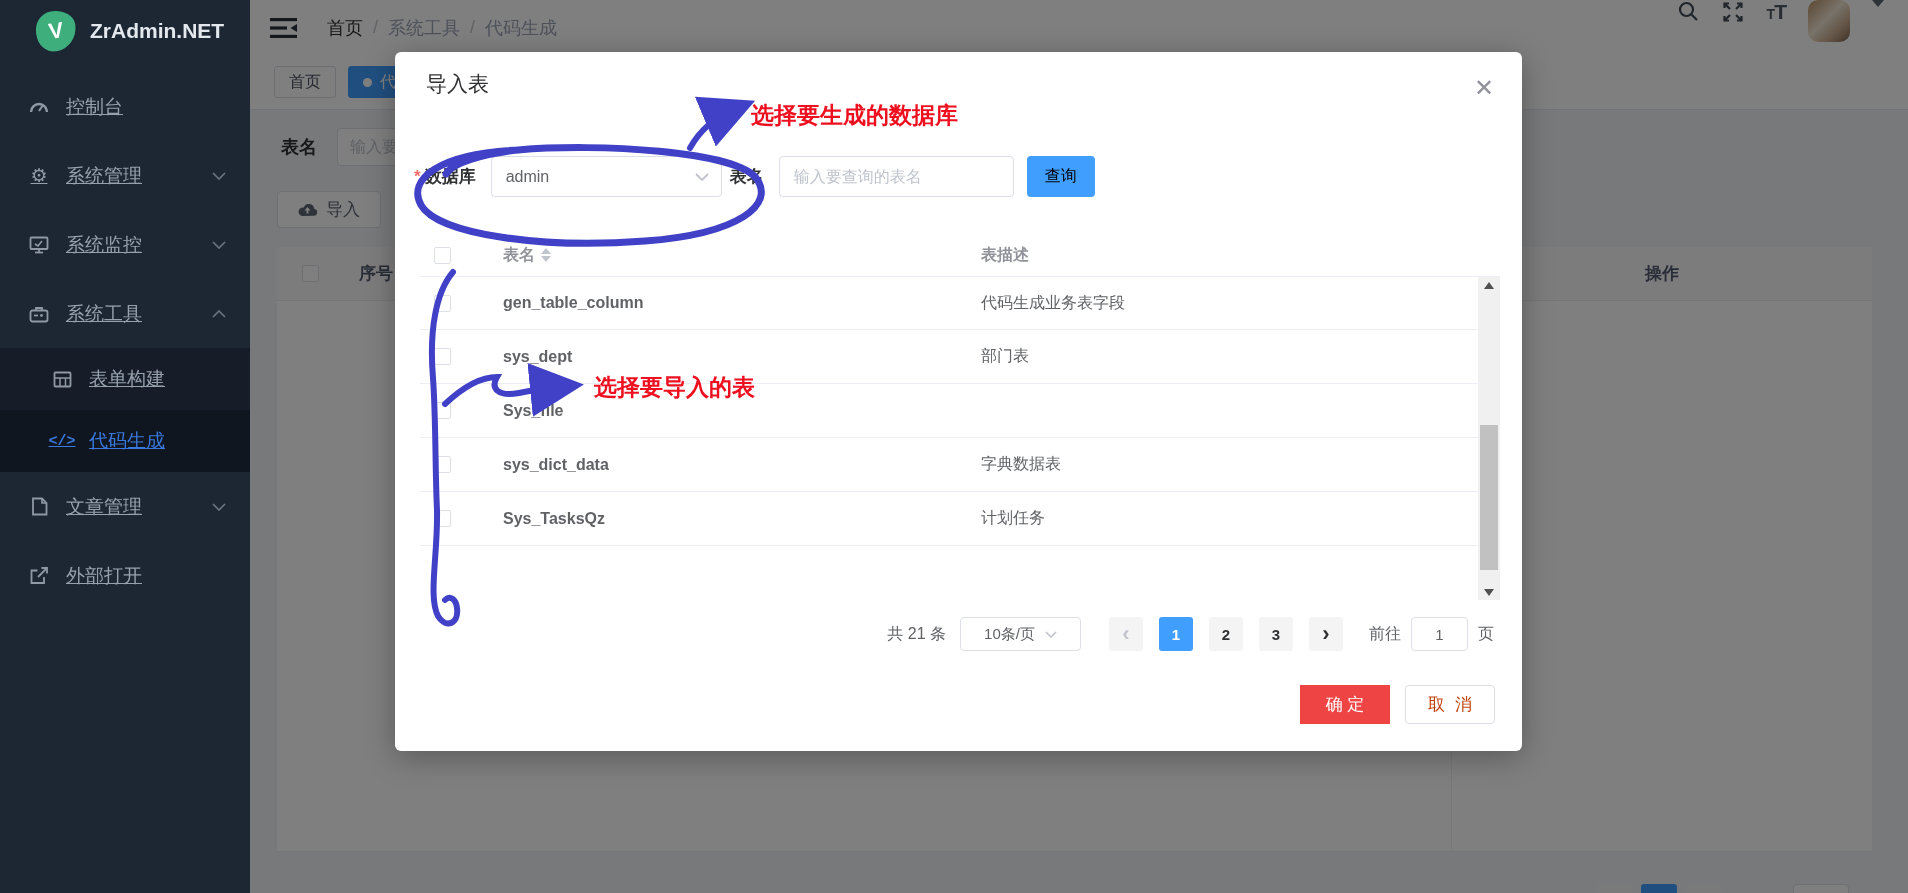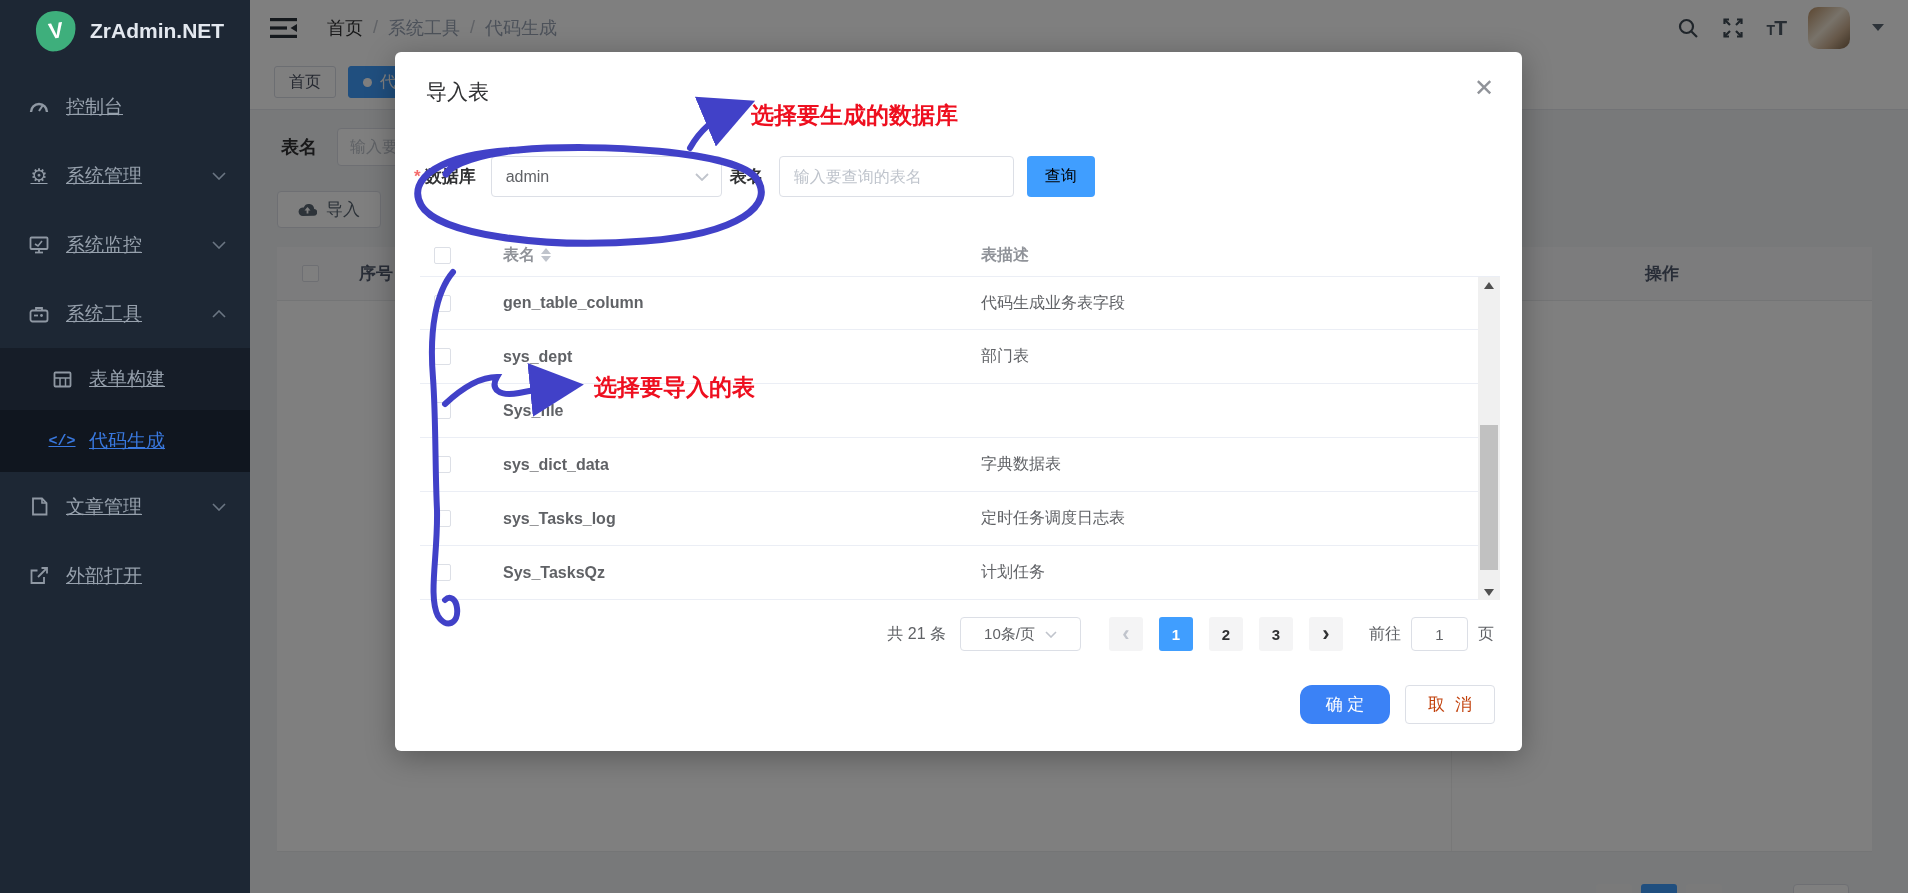"TT" .top-icons { align-items: center -> none }
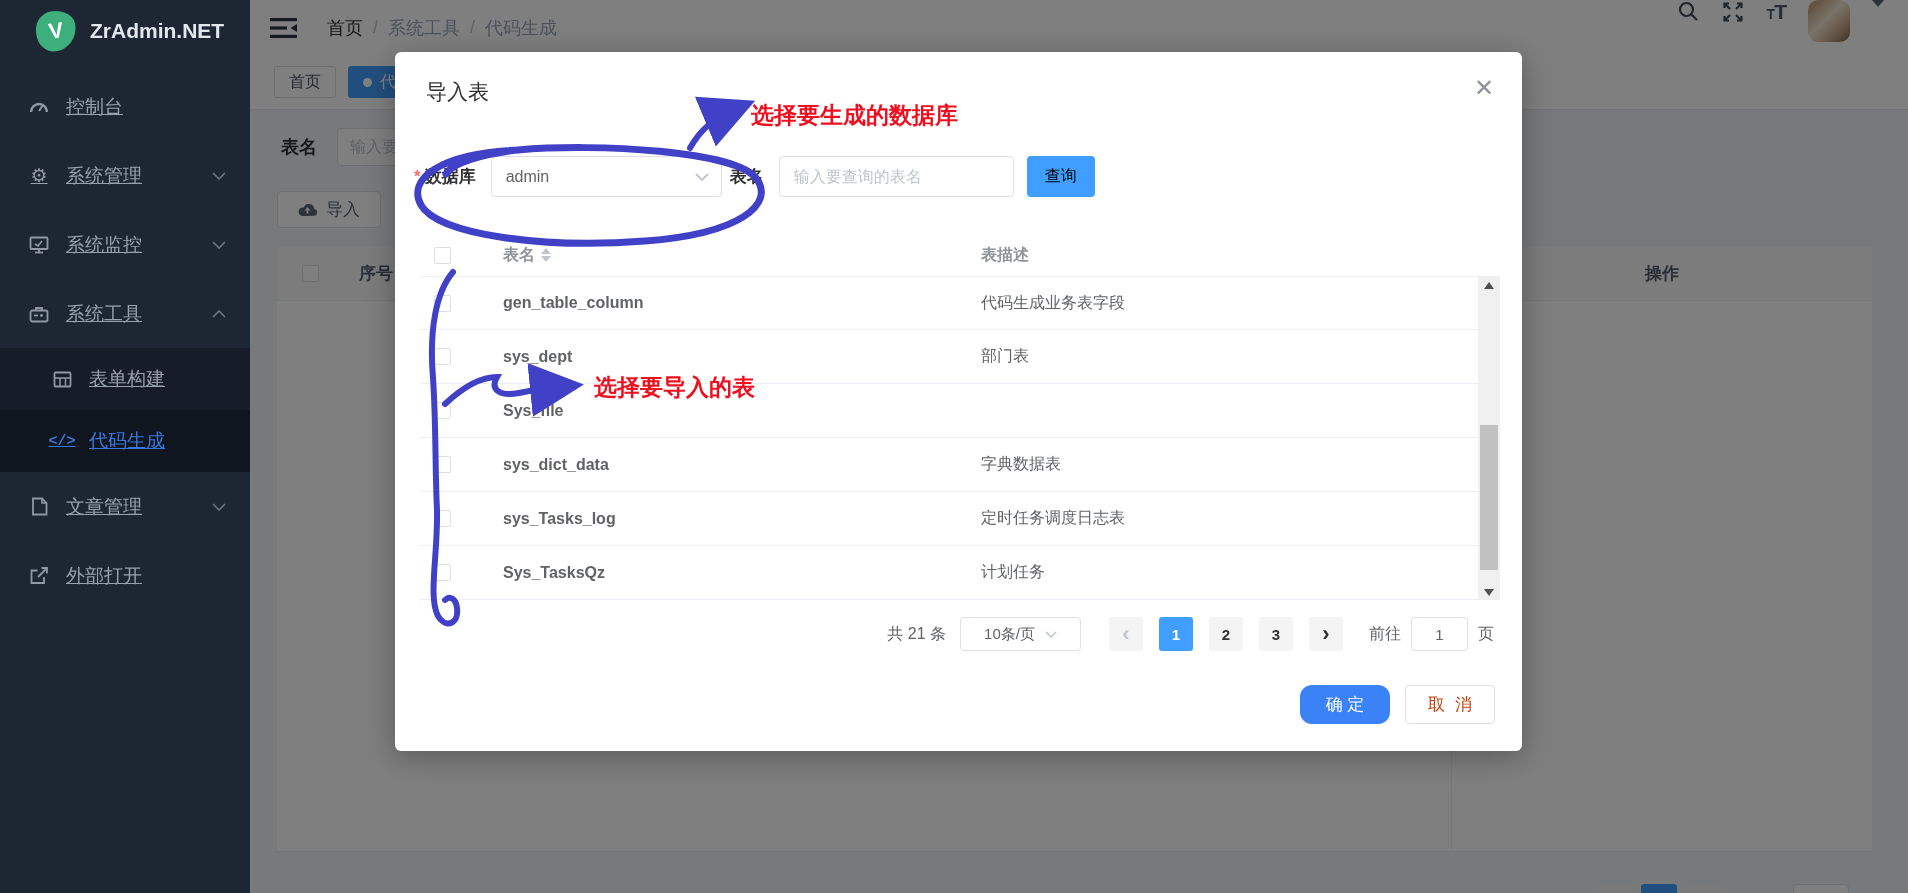"导入表" .mo-title { top: 26px -> 18px }
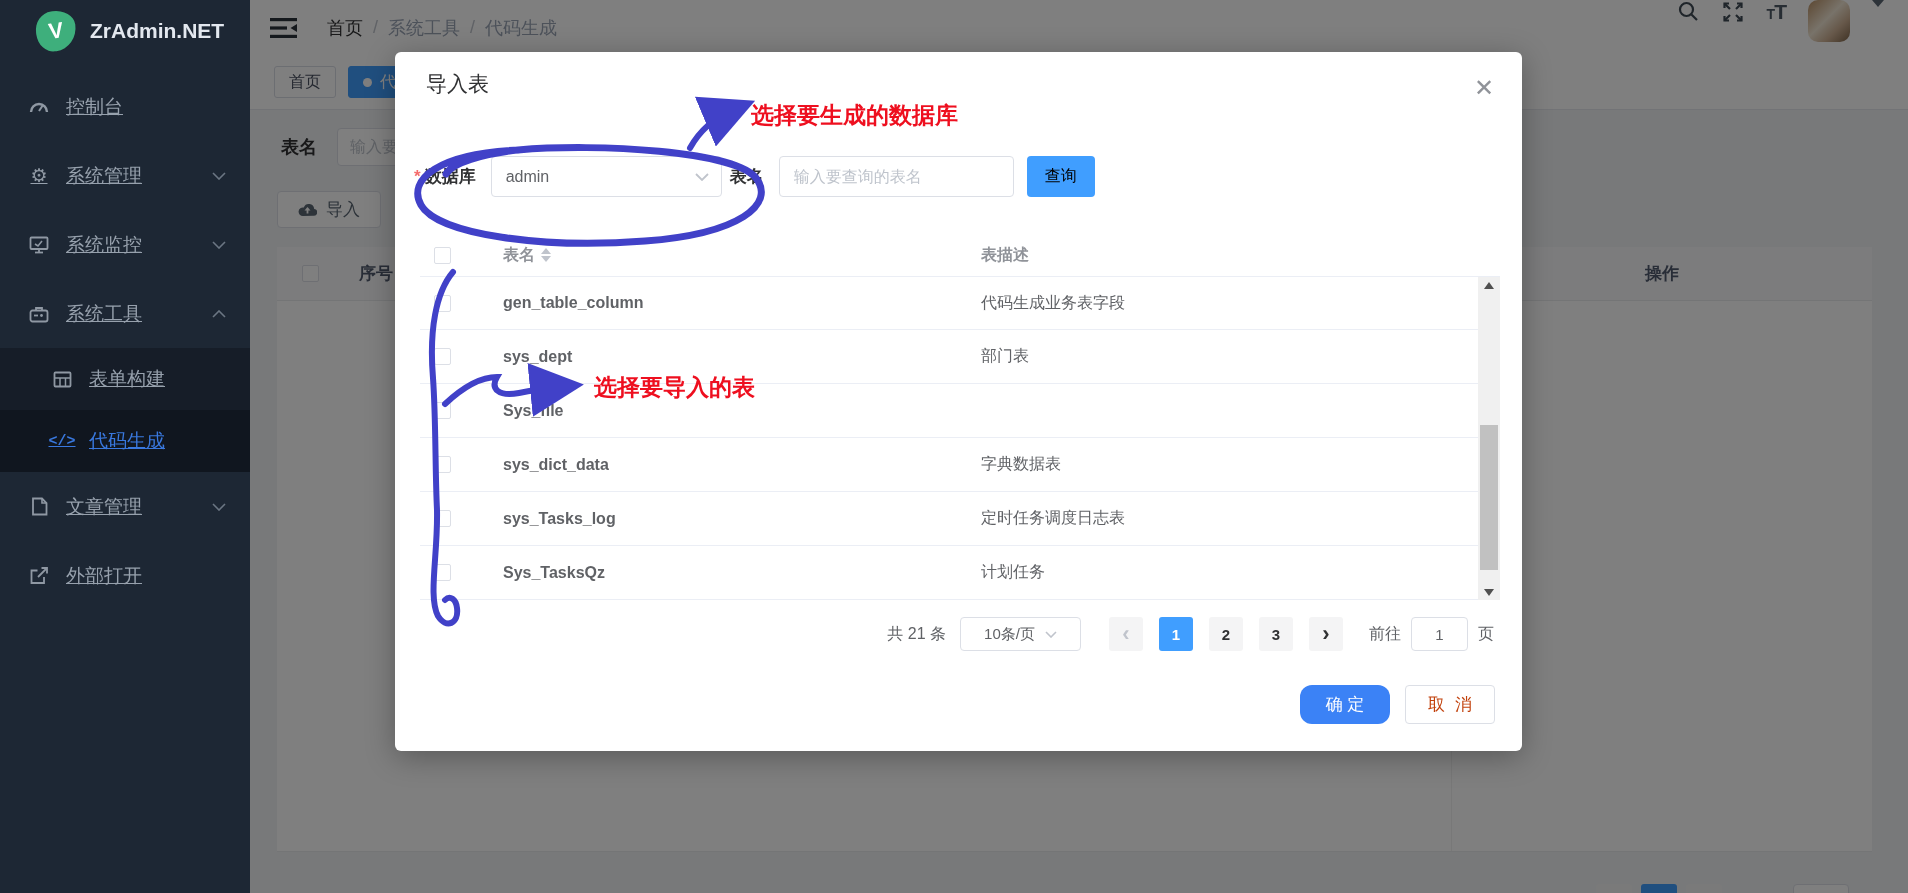"sys_Tasks_log" div.mo-row { html: <div> <span></span> <span>sys_Tasks_log</span> <span>定时任务调度日志表</span> </div> -> none }
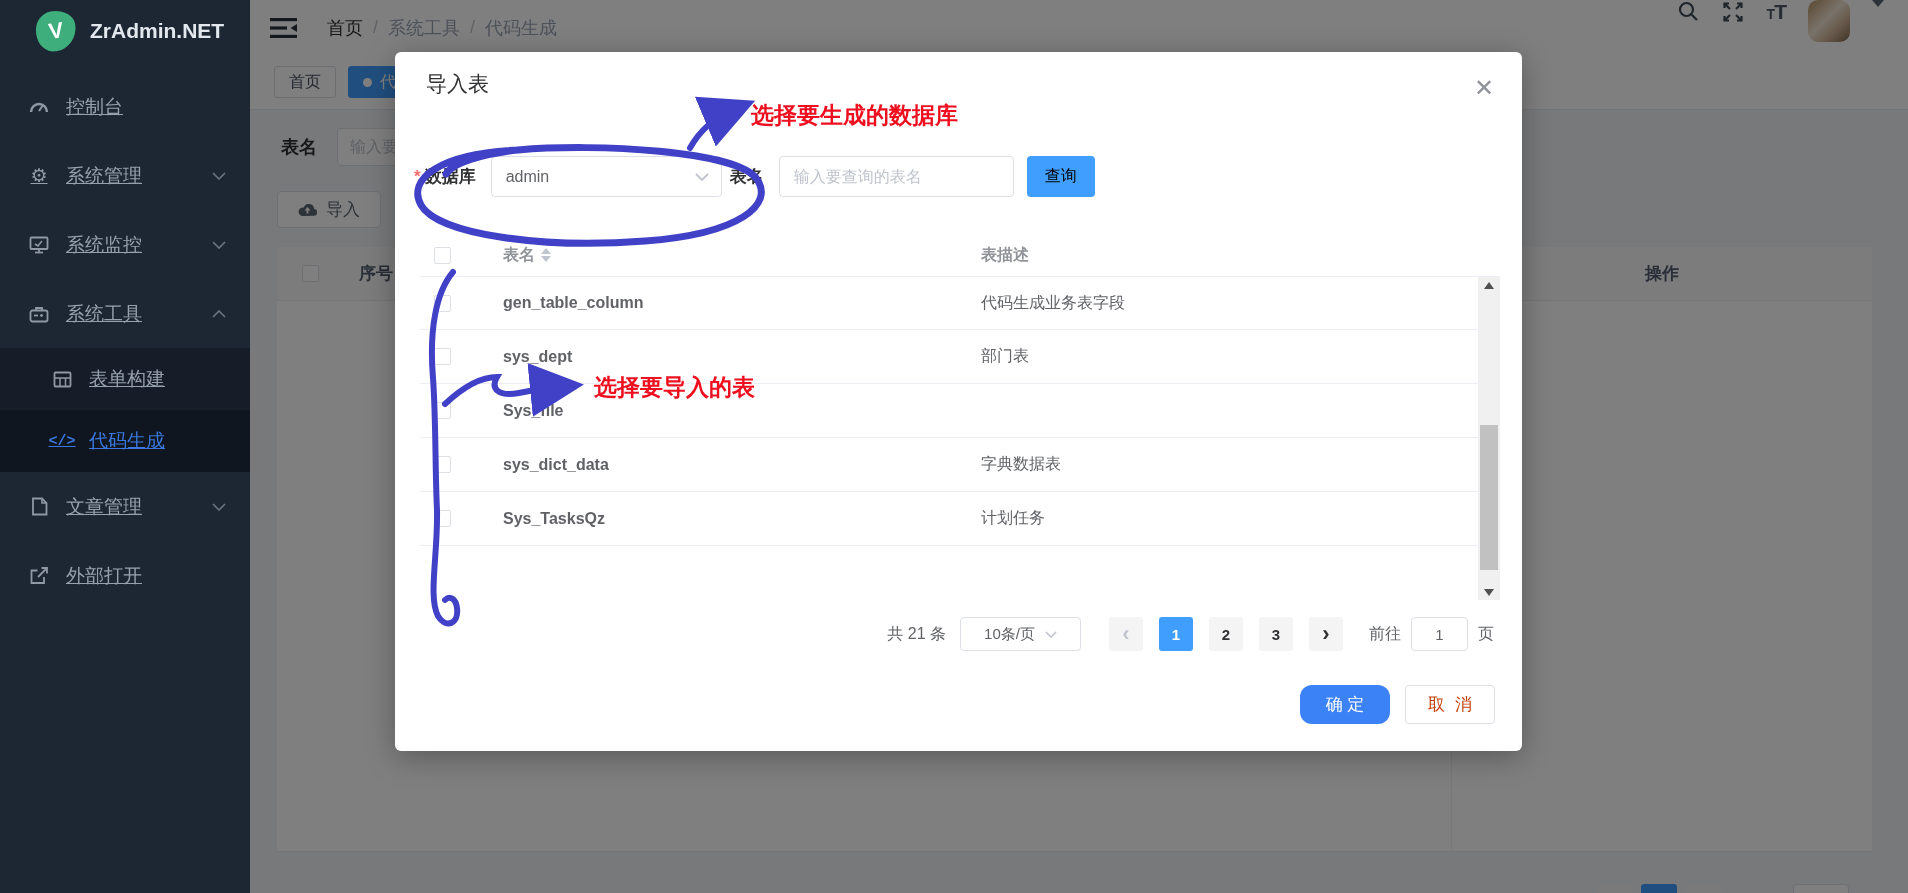"确 定" .mo-footer-confirm { background: #3b82f6 -> #ef4444; border-radius: 12px -> 0 }
